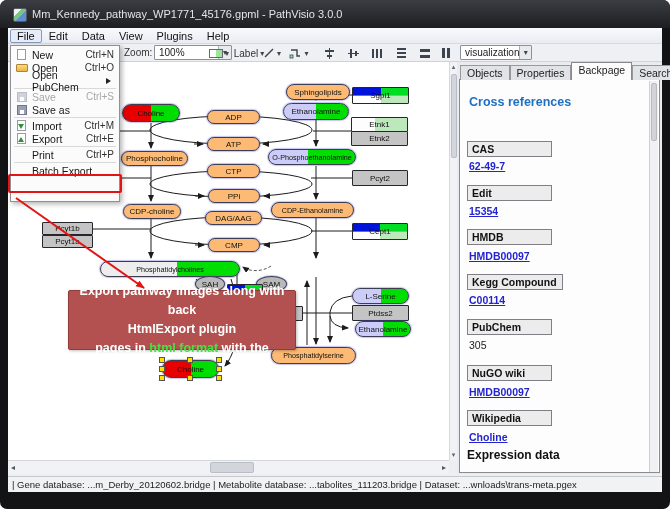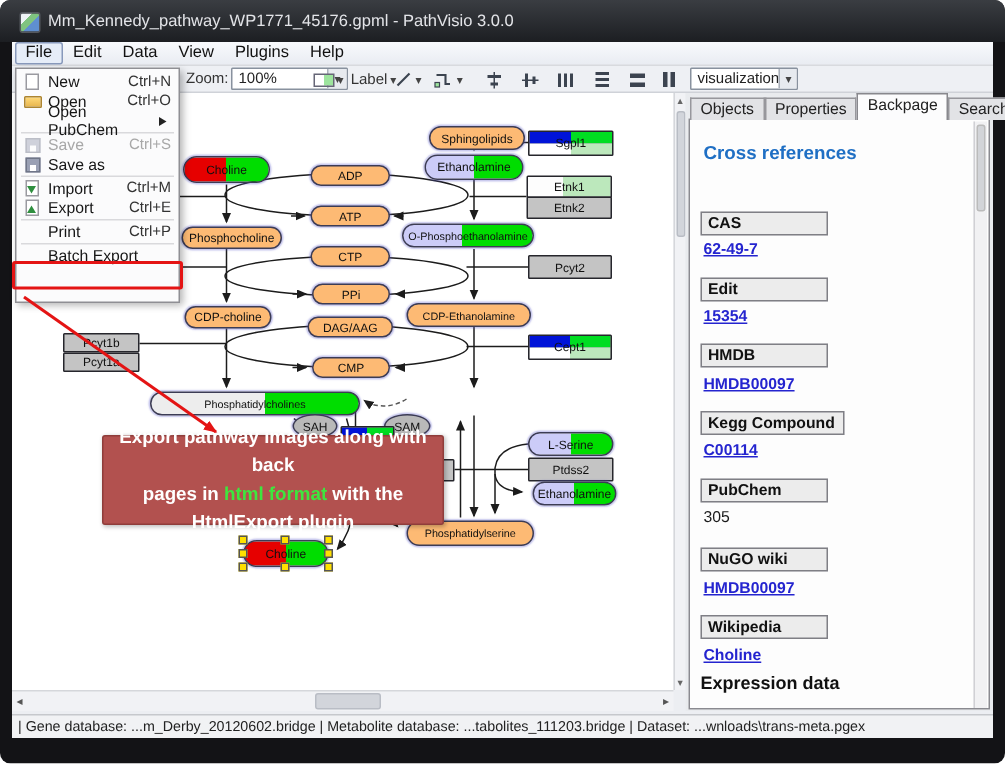"File" #menubar { align-items: none -> center }
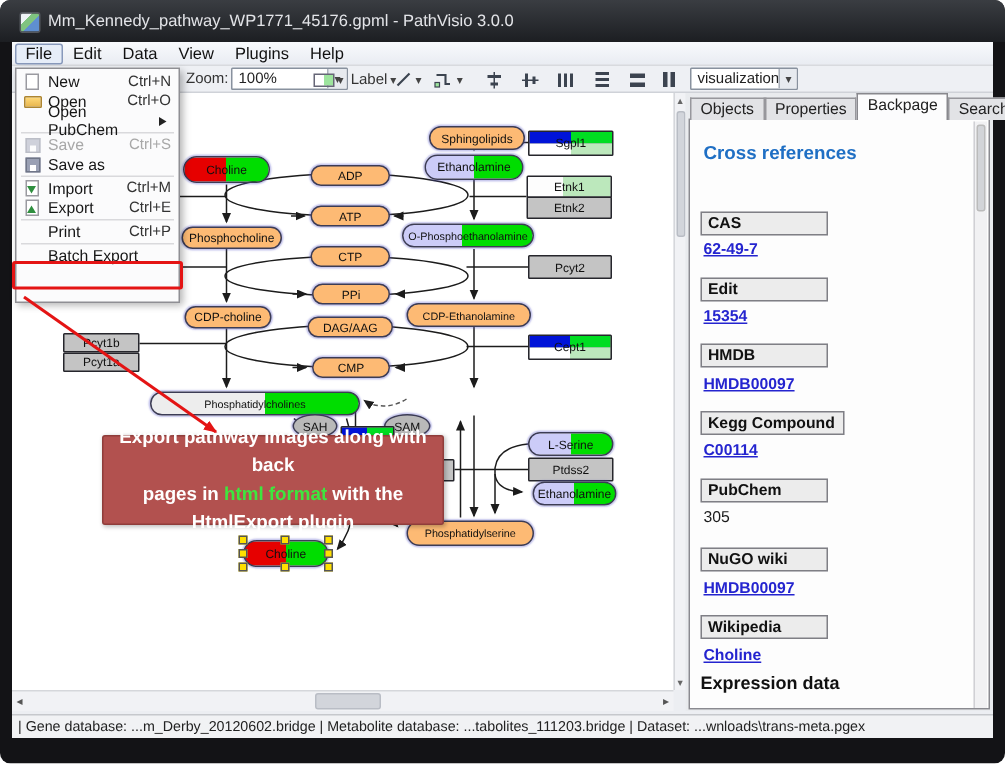"pages in html format with" div { order: before "HtmlExport plugin" -> after "HtmlExport plugin" }
